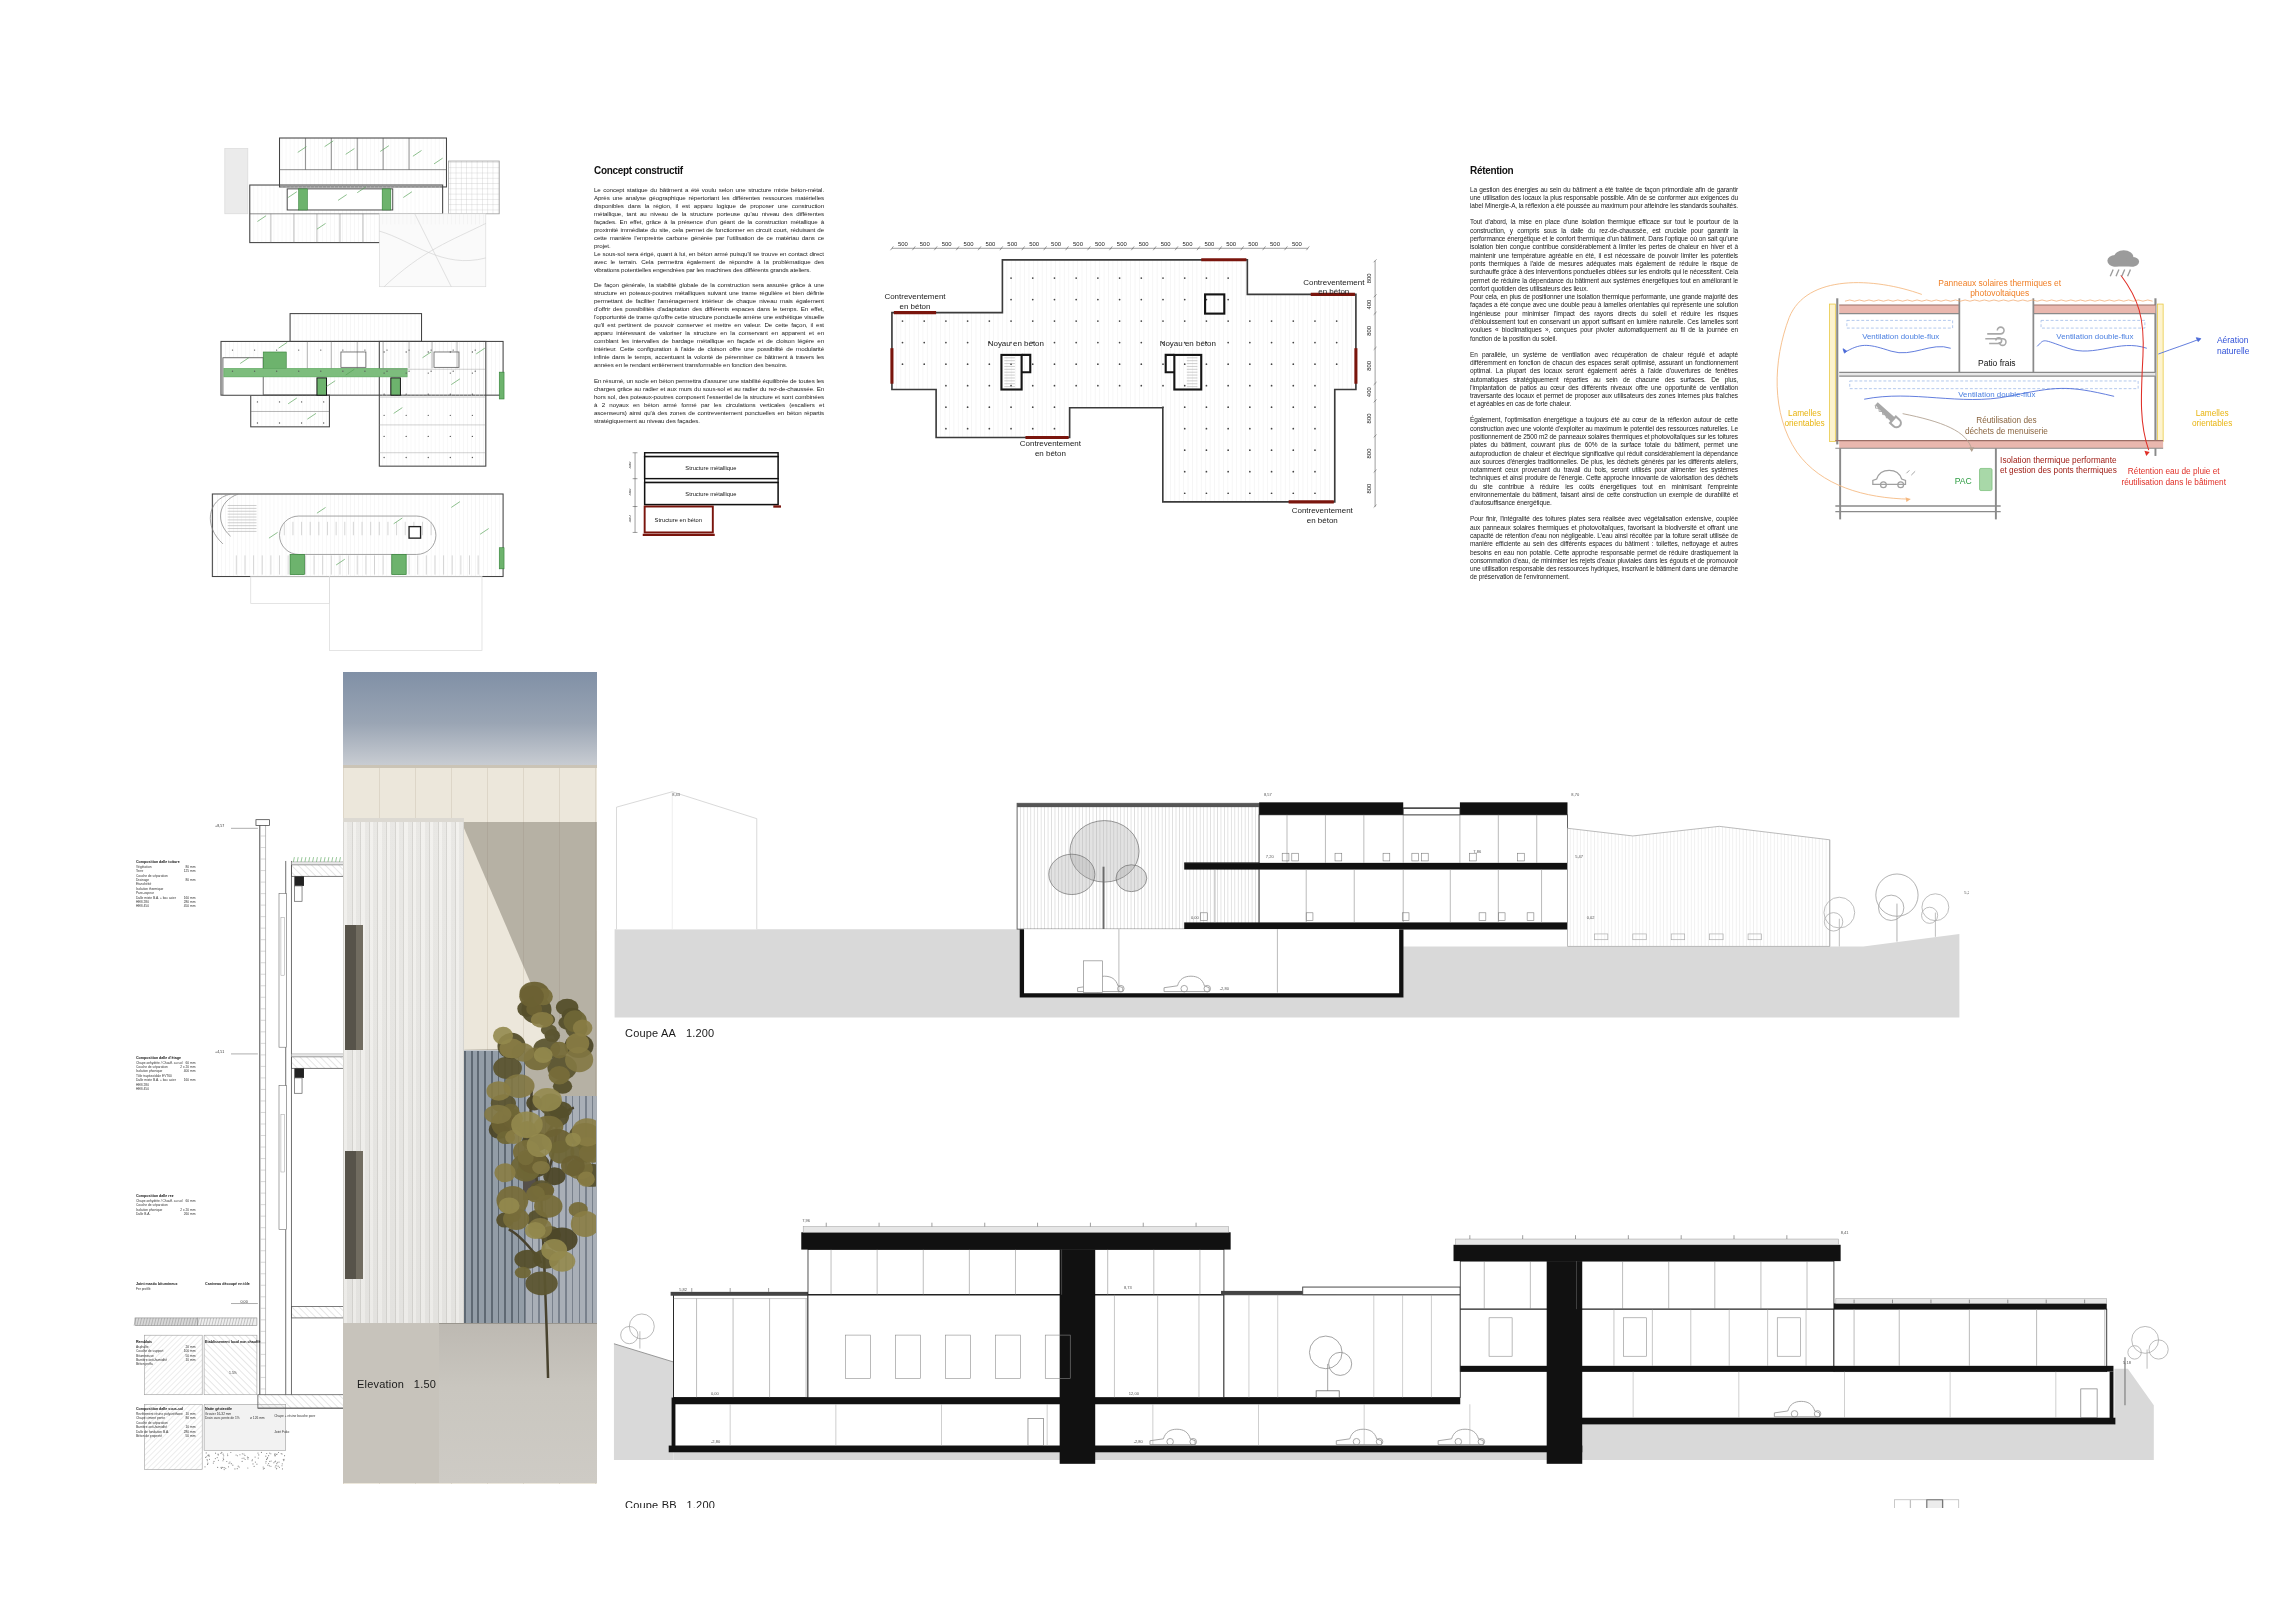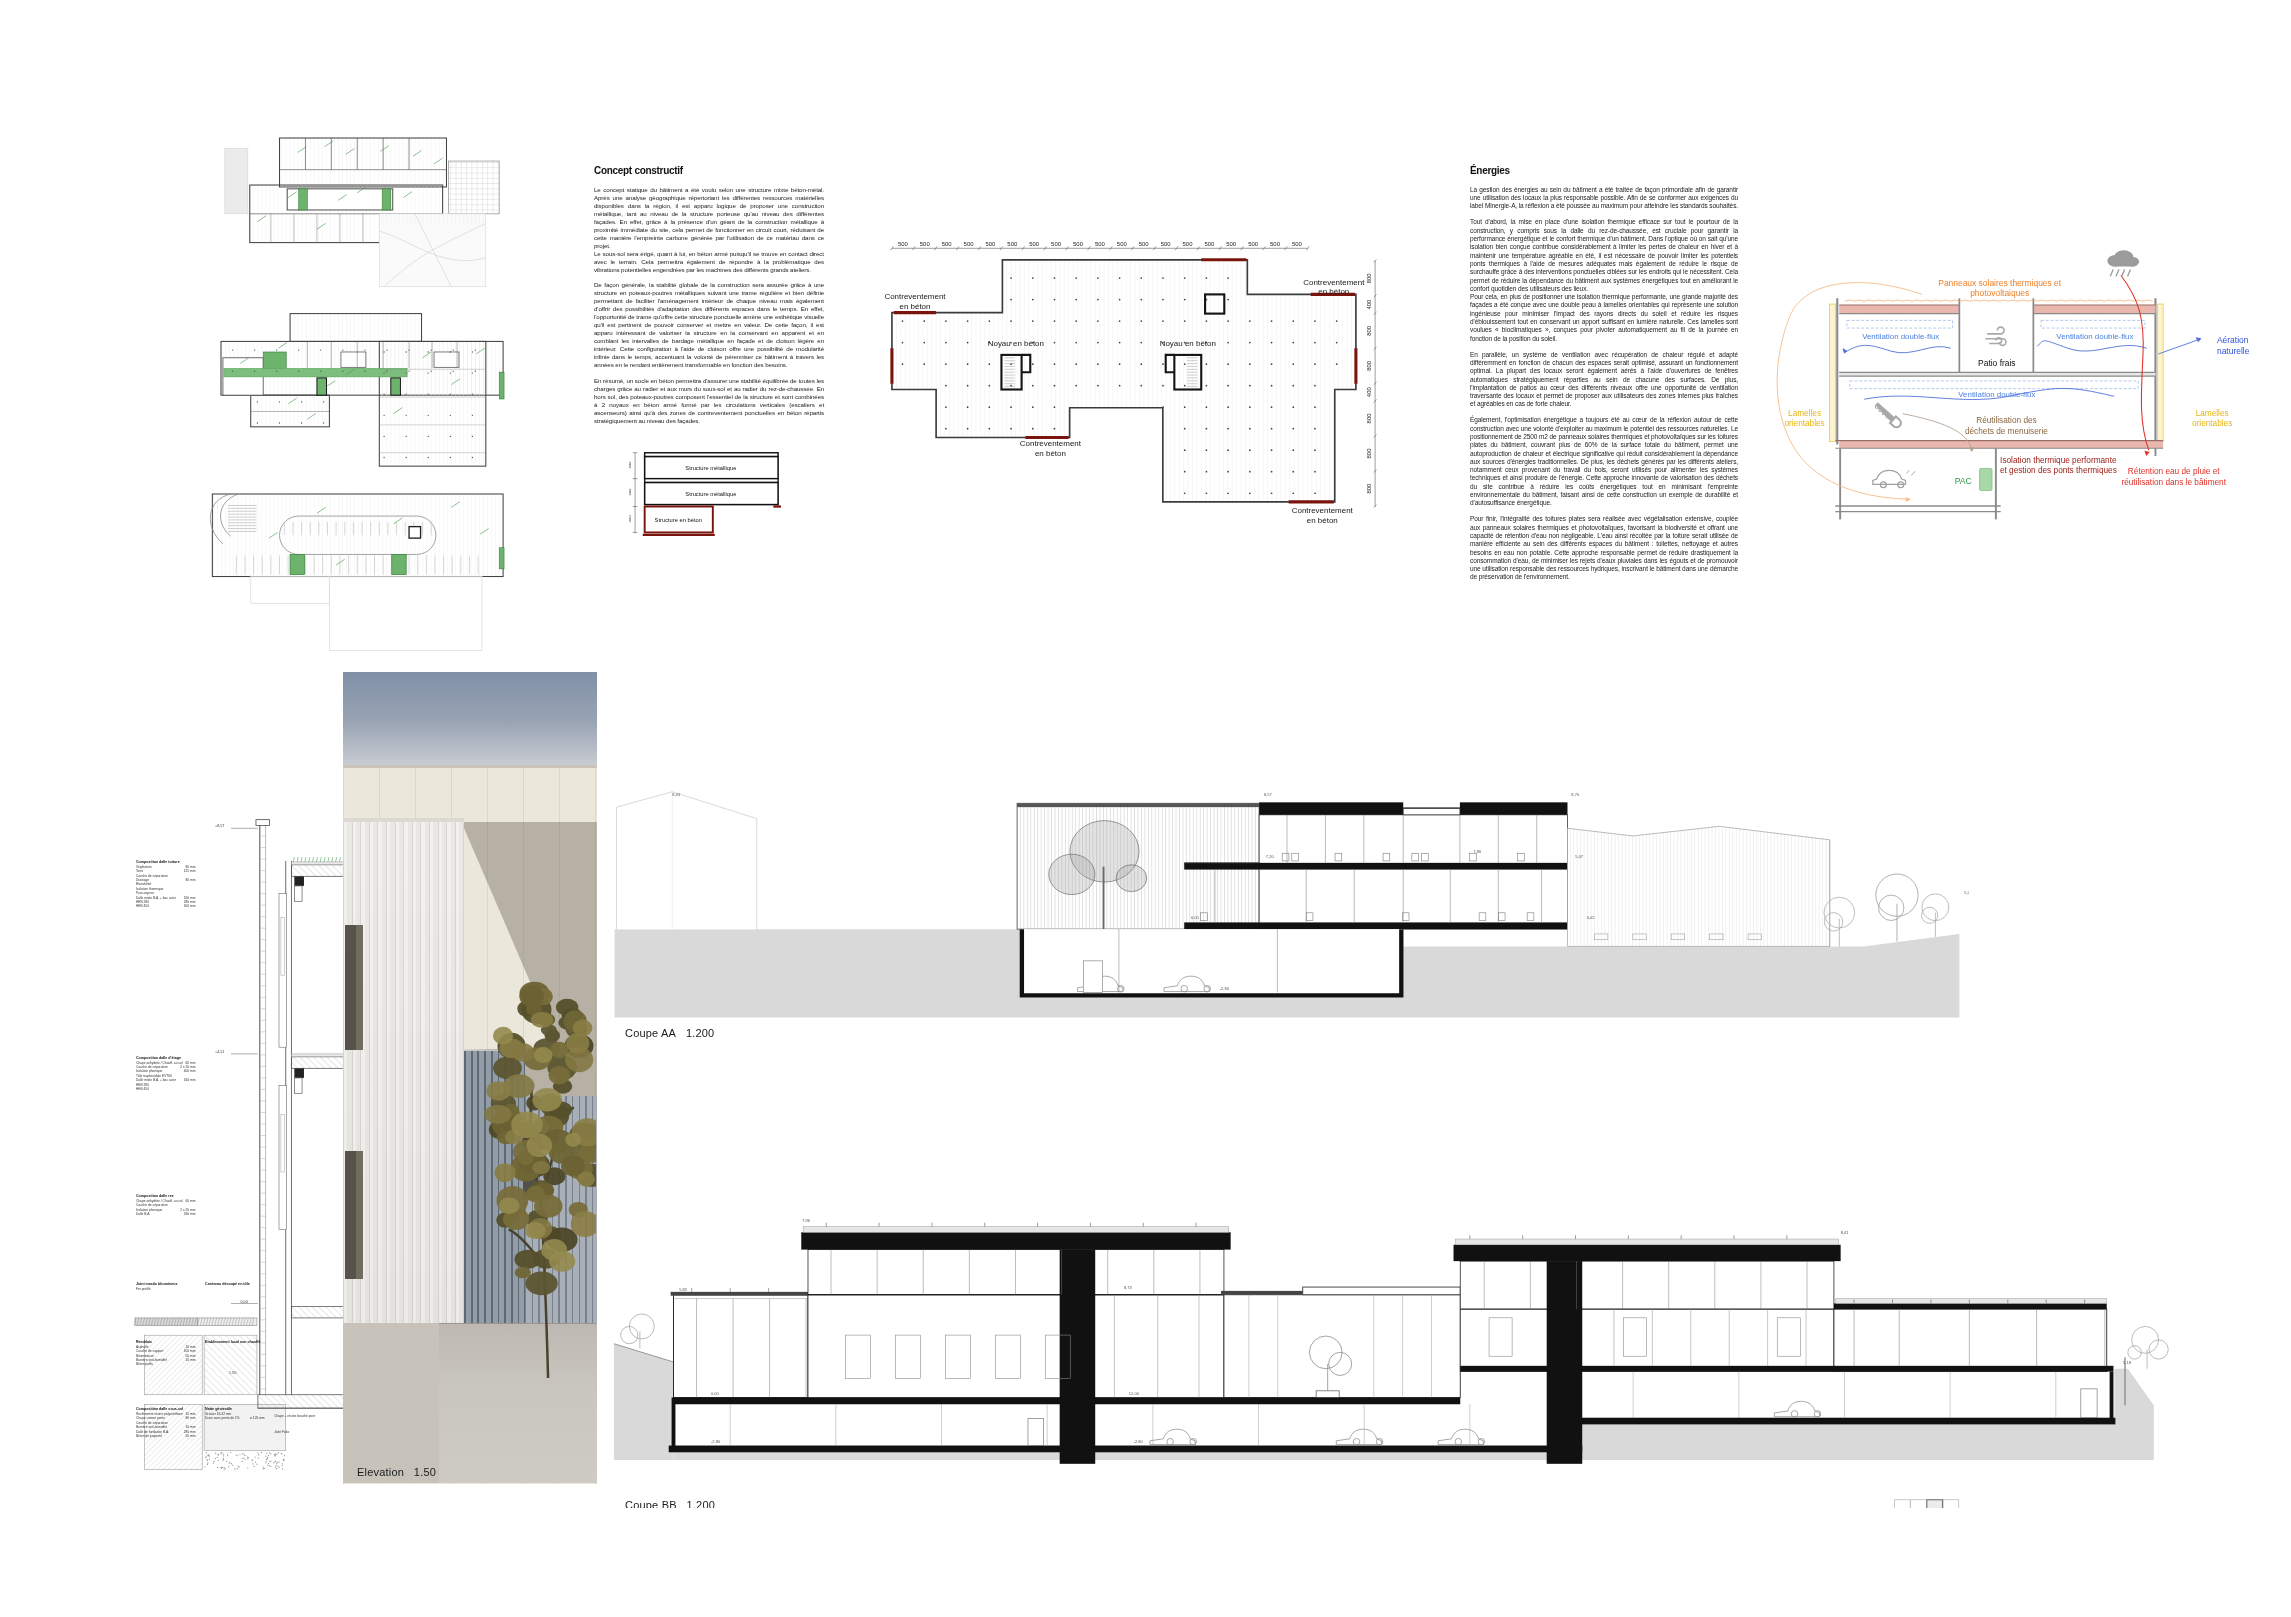"Énergies" h2 { text: Énergies -> Rétention }
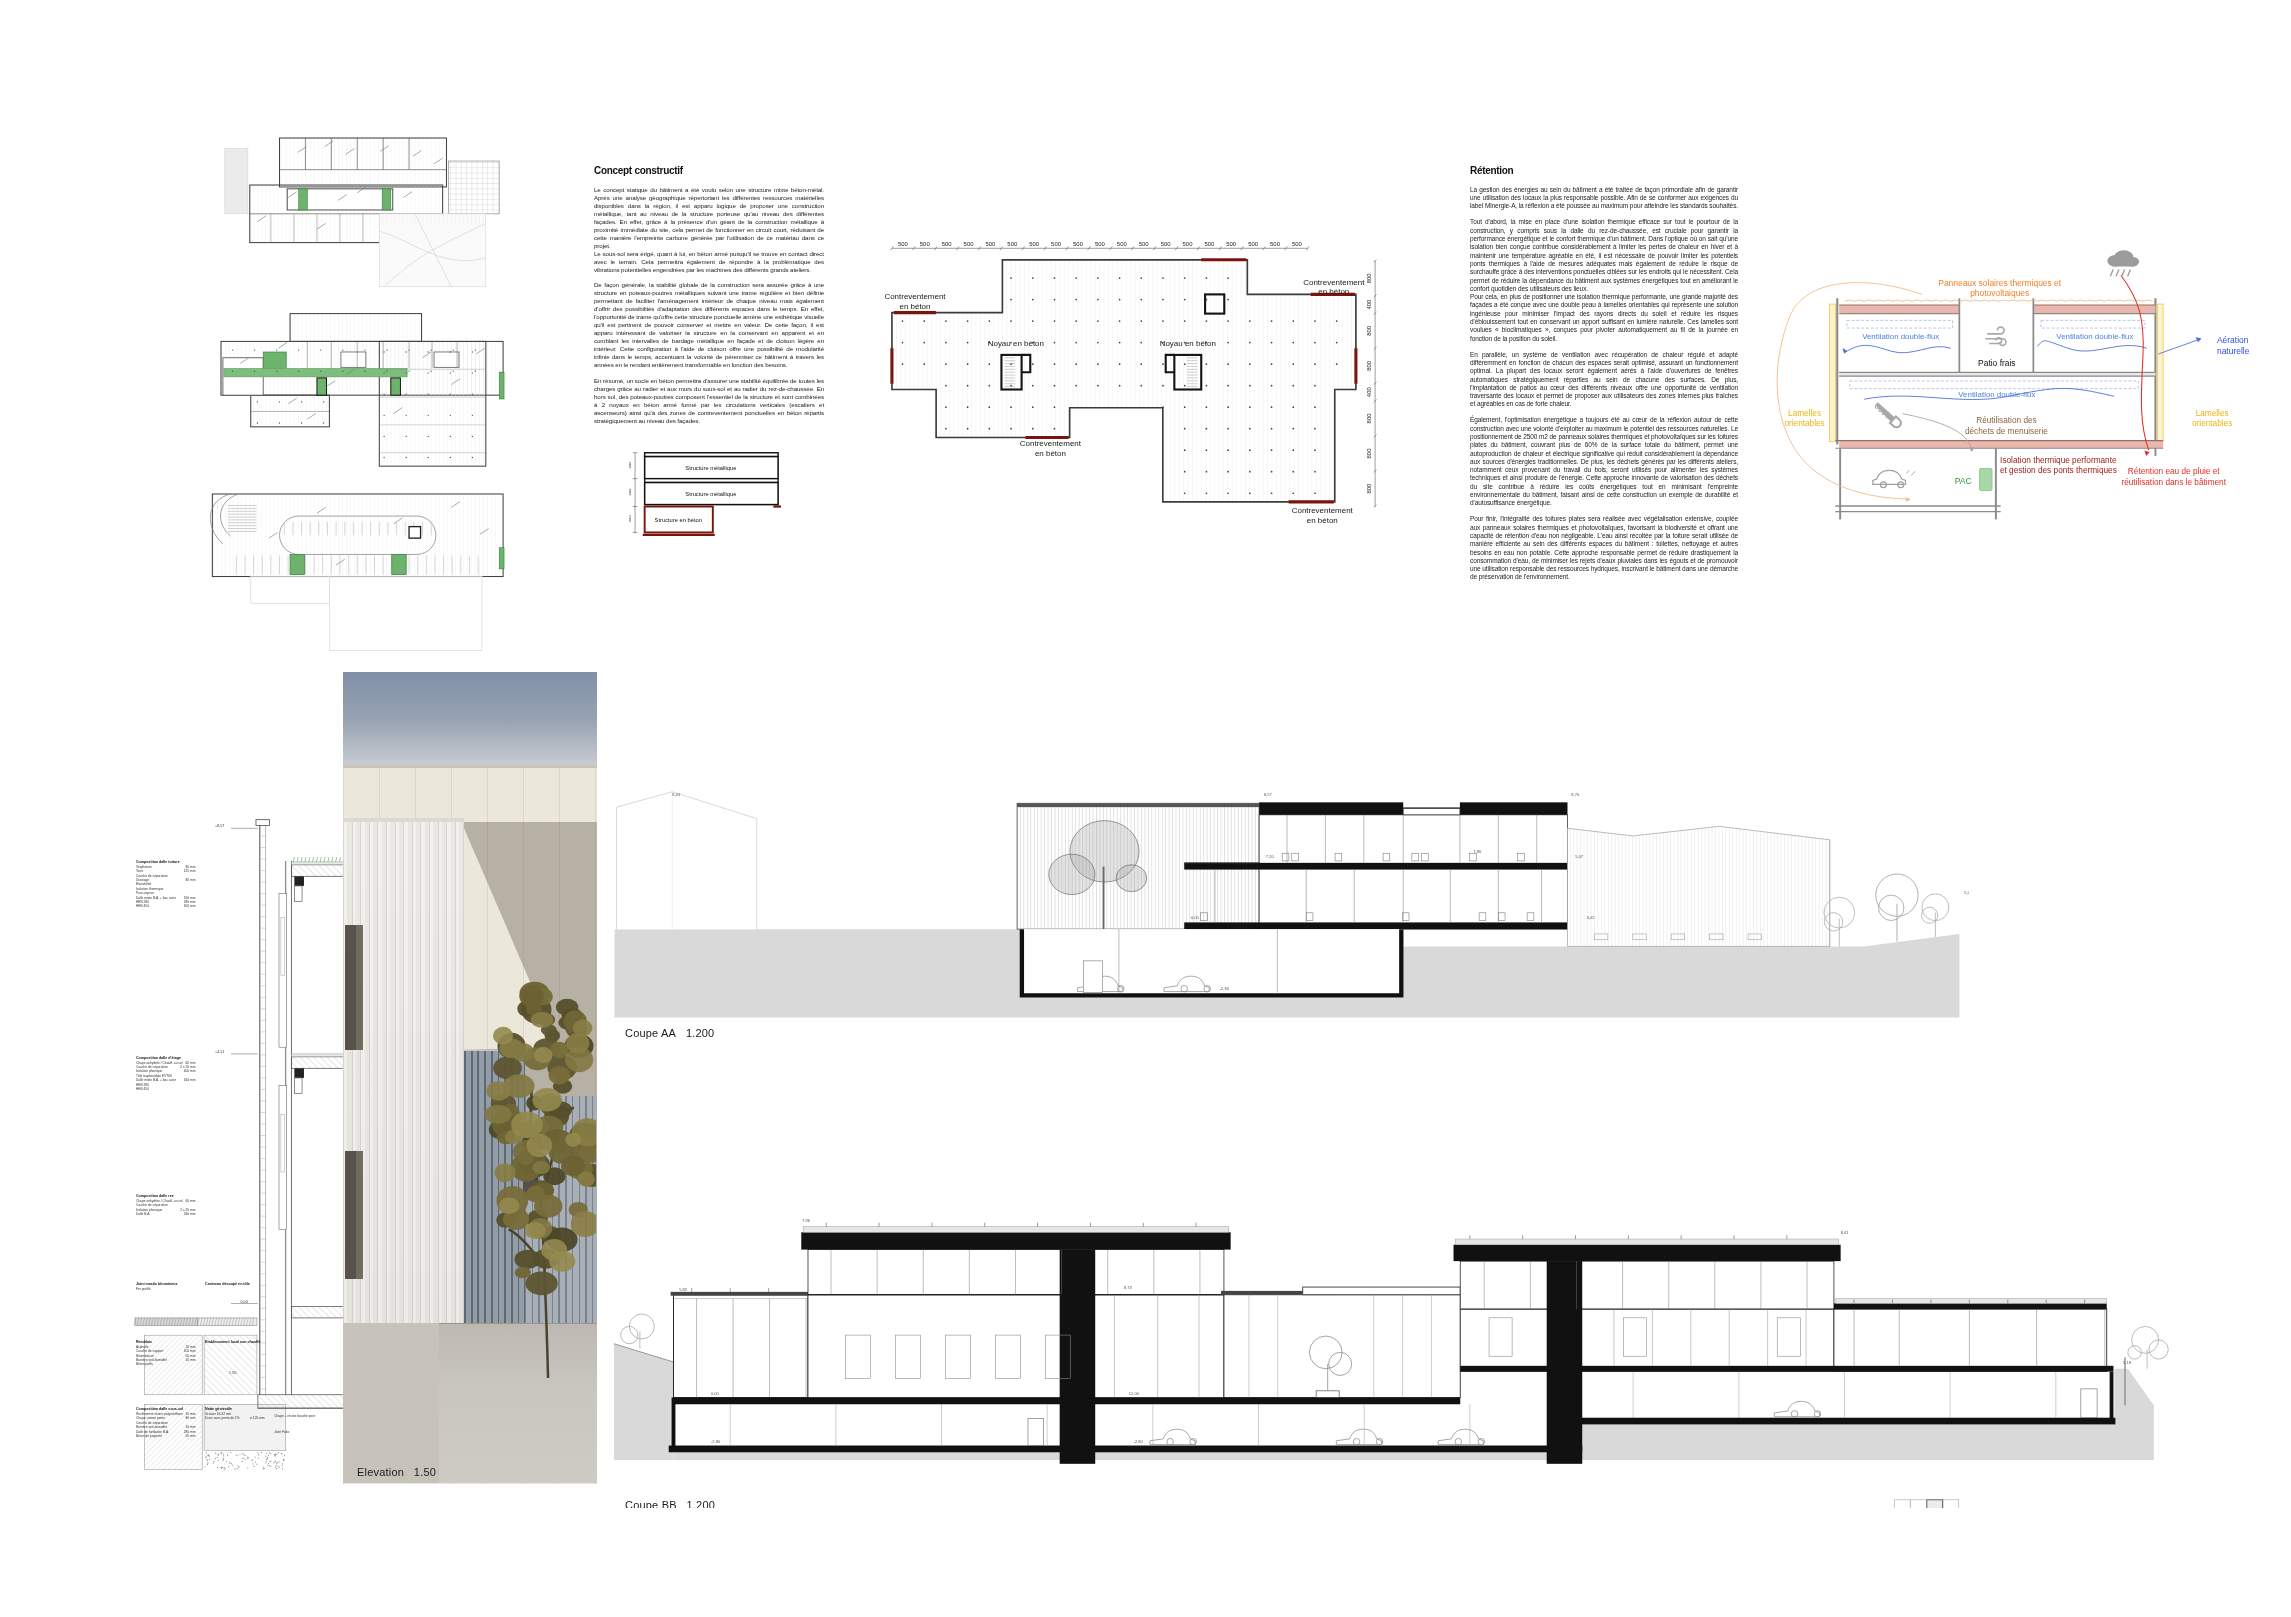"Elevation 1.50" div.lbl { top: 1466px -> 1378px }
